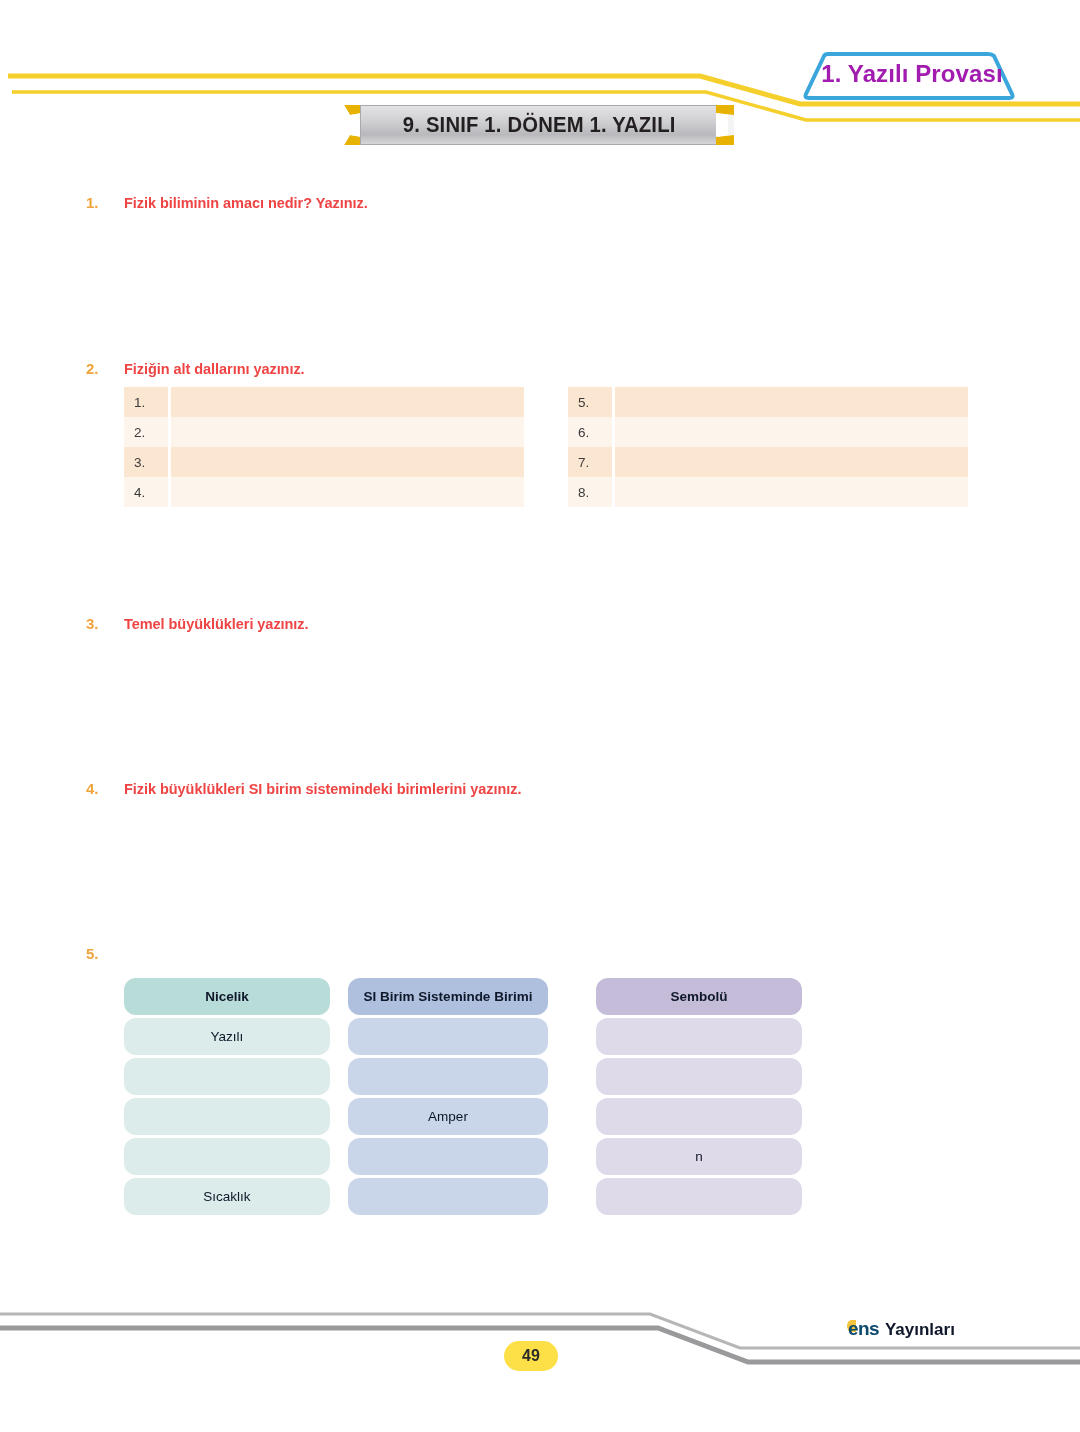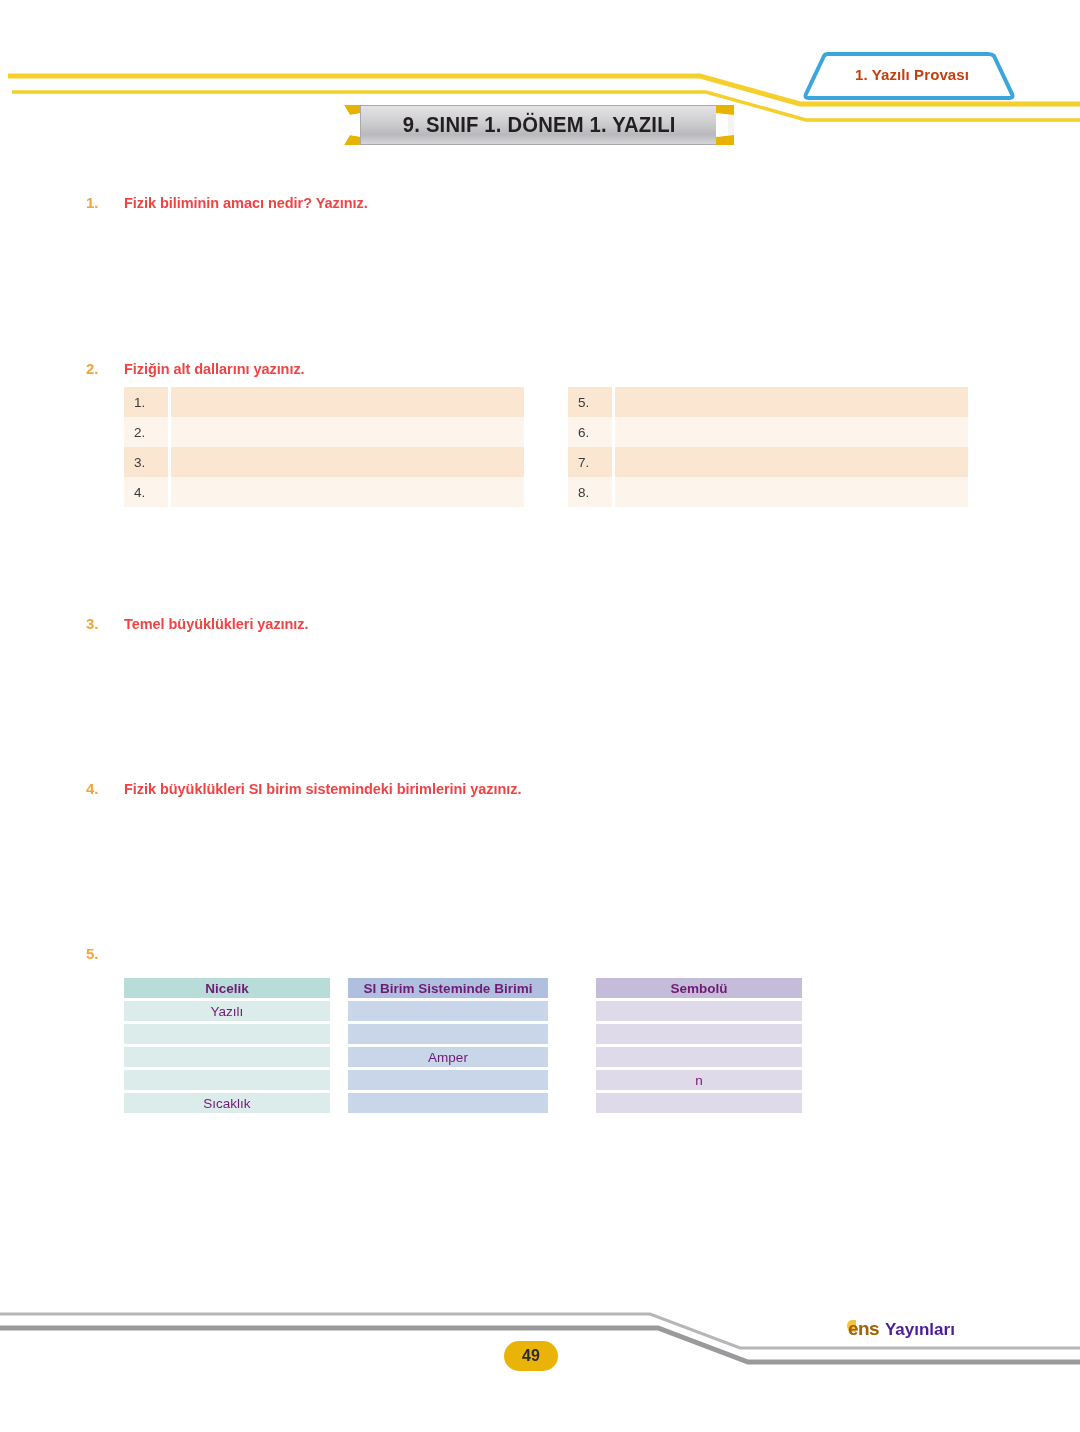"1. Yazılı Provası" .tab-provasi .tab-label { color: #c2410c -> #a21caf; font-size: 15px -> 24px }
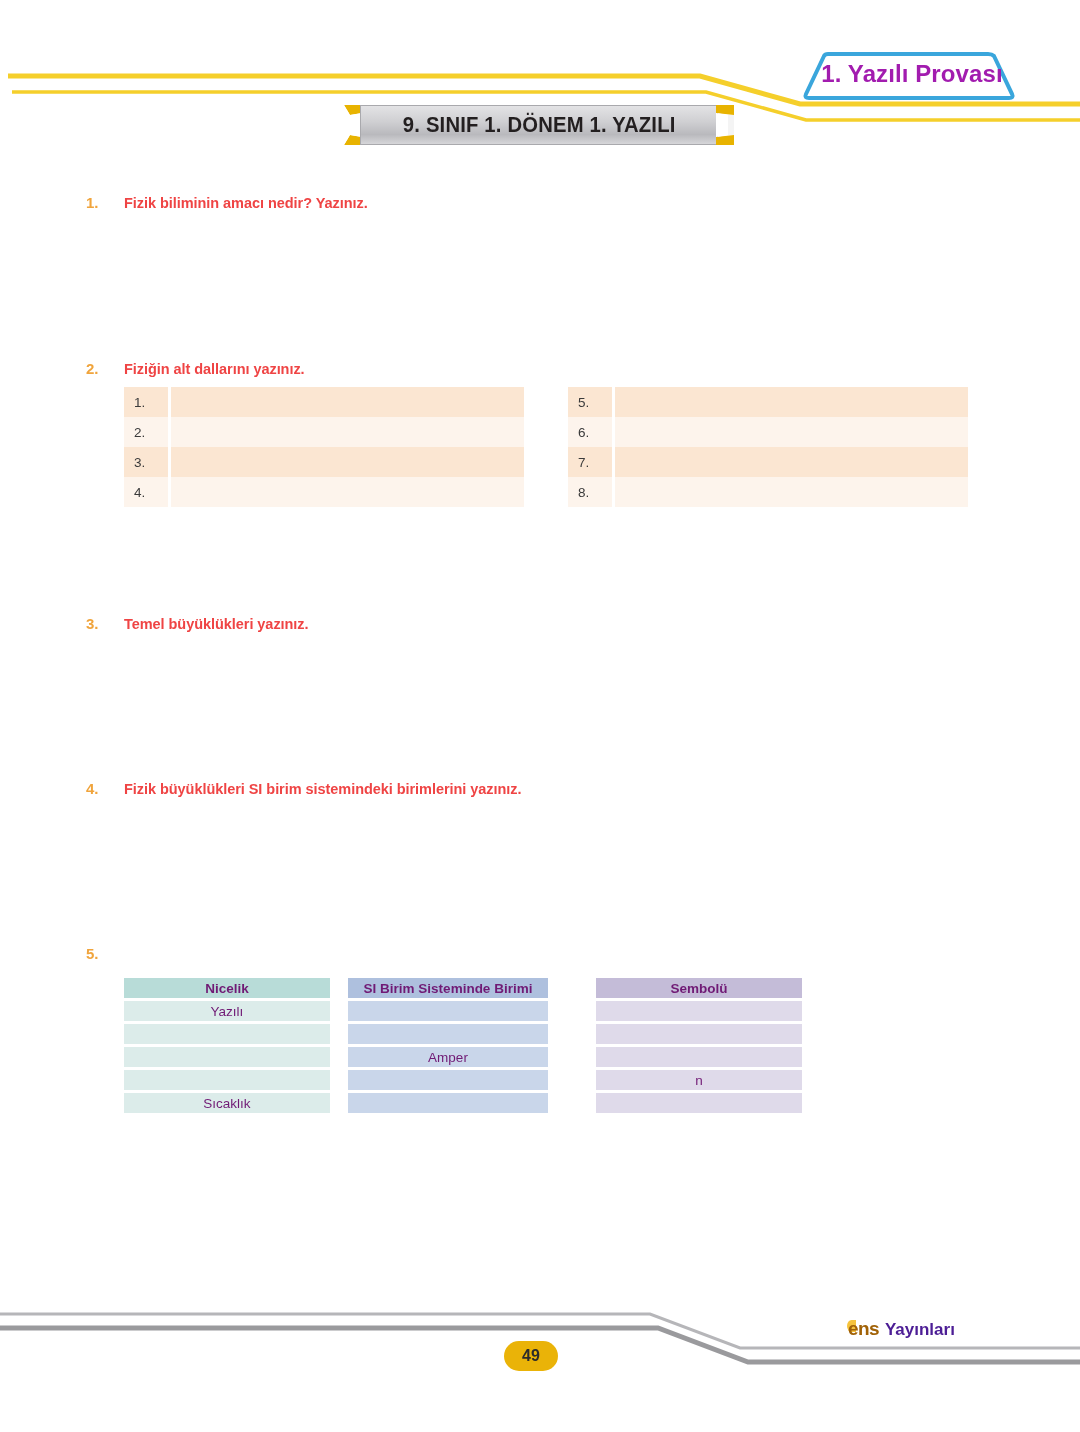"Nicelik" .t5 .cell { border-radius: none -> 12px; color: #701a75 -> #0f172a; height: 20px -> 37px }
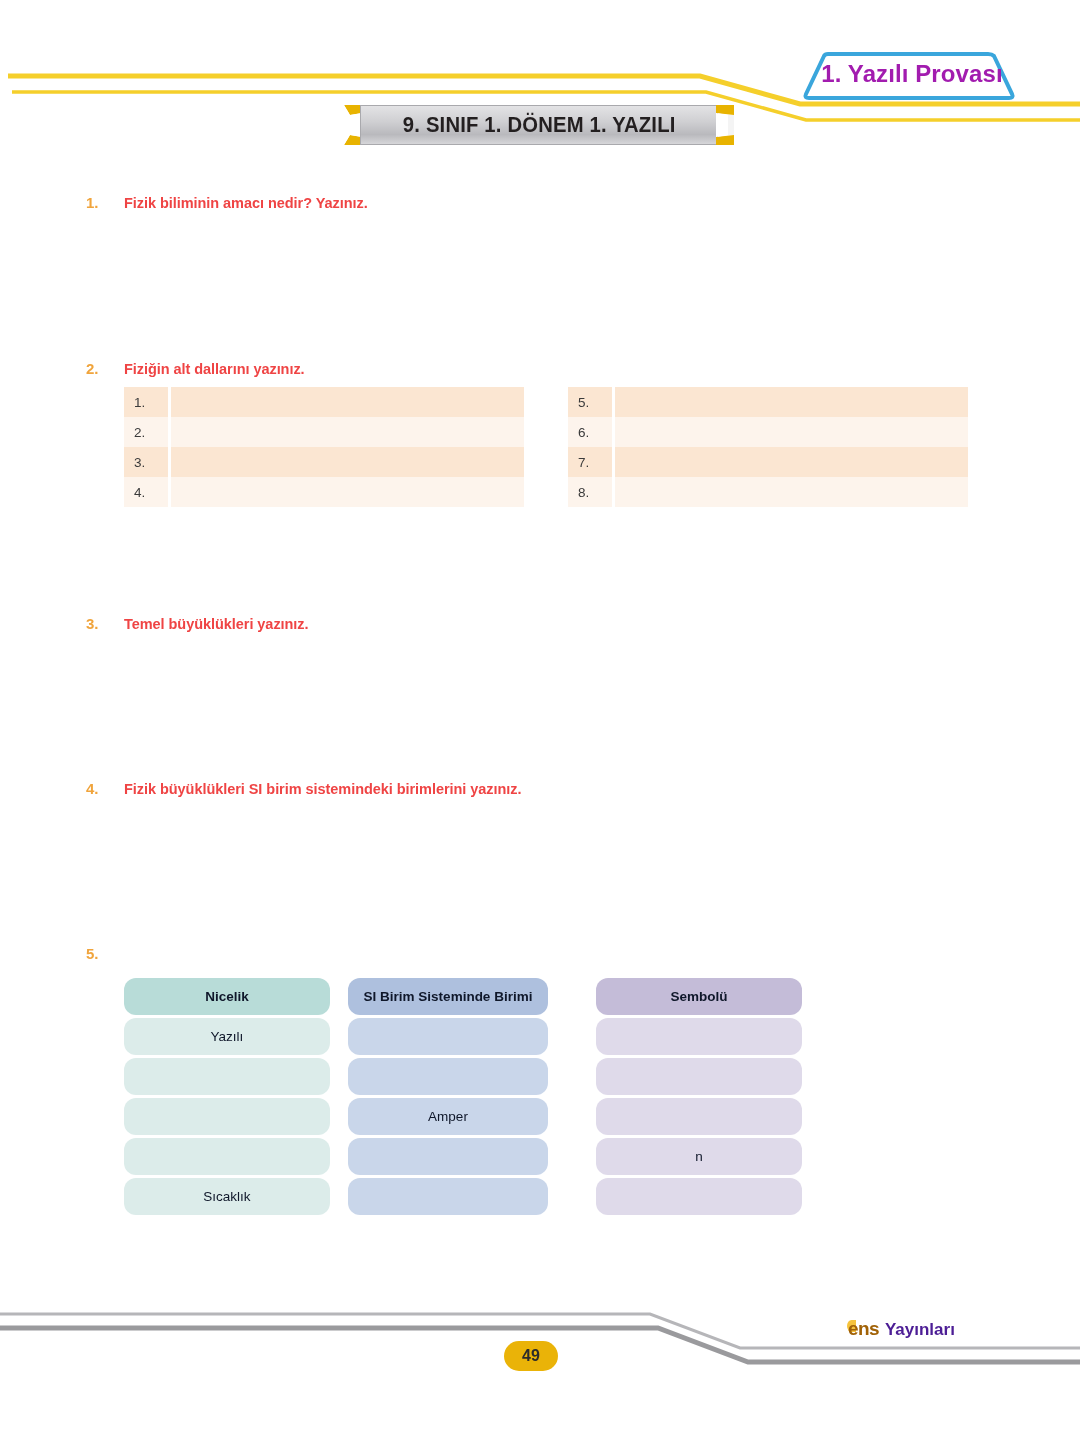"ens" .logo .ens { color: #a16207 -> #0c4a6e }
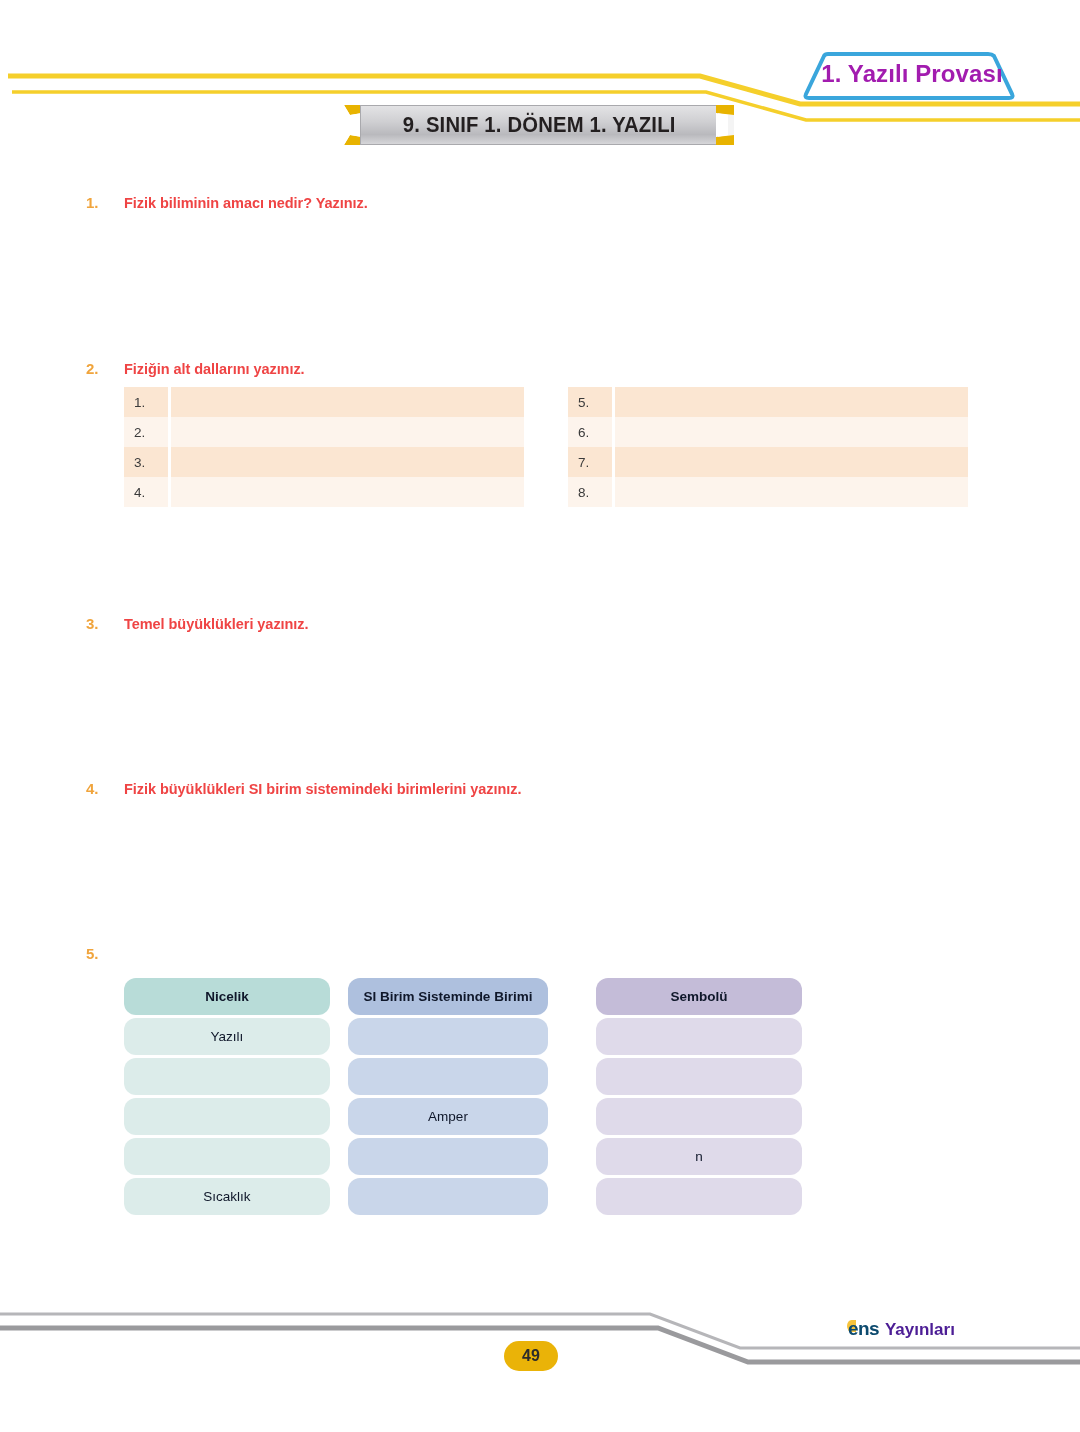"Yayınları" .logo .yay { color: #4c1d95 -> #0f172a }
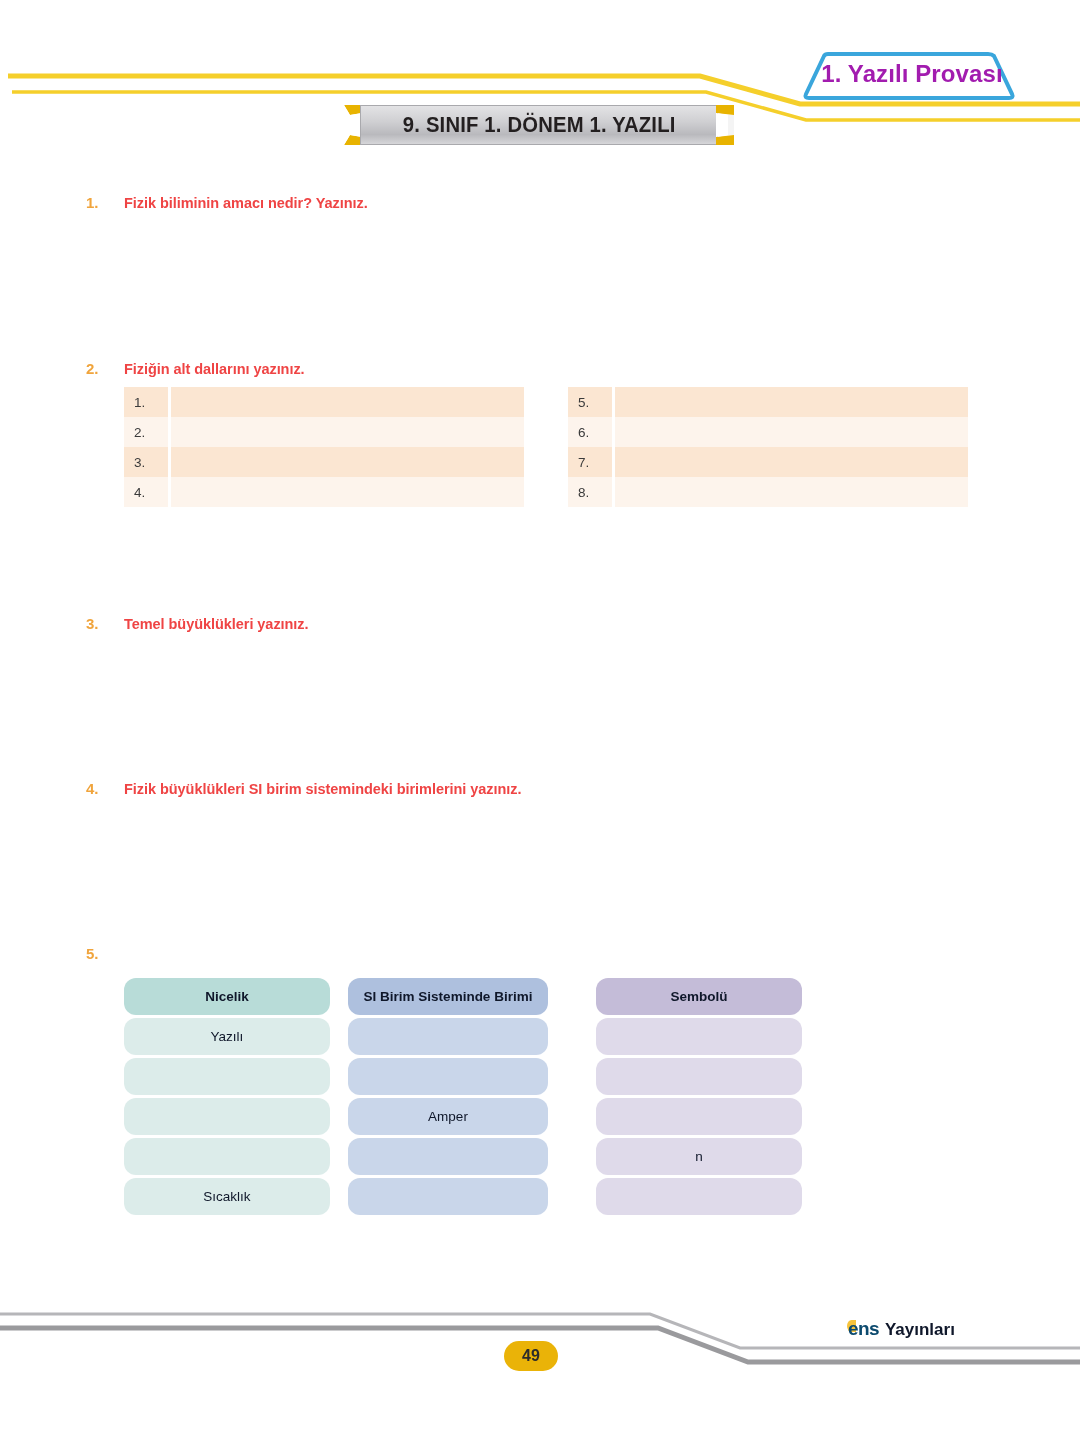"49" .page-pill { background: #eab308 -> #fde047 }
